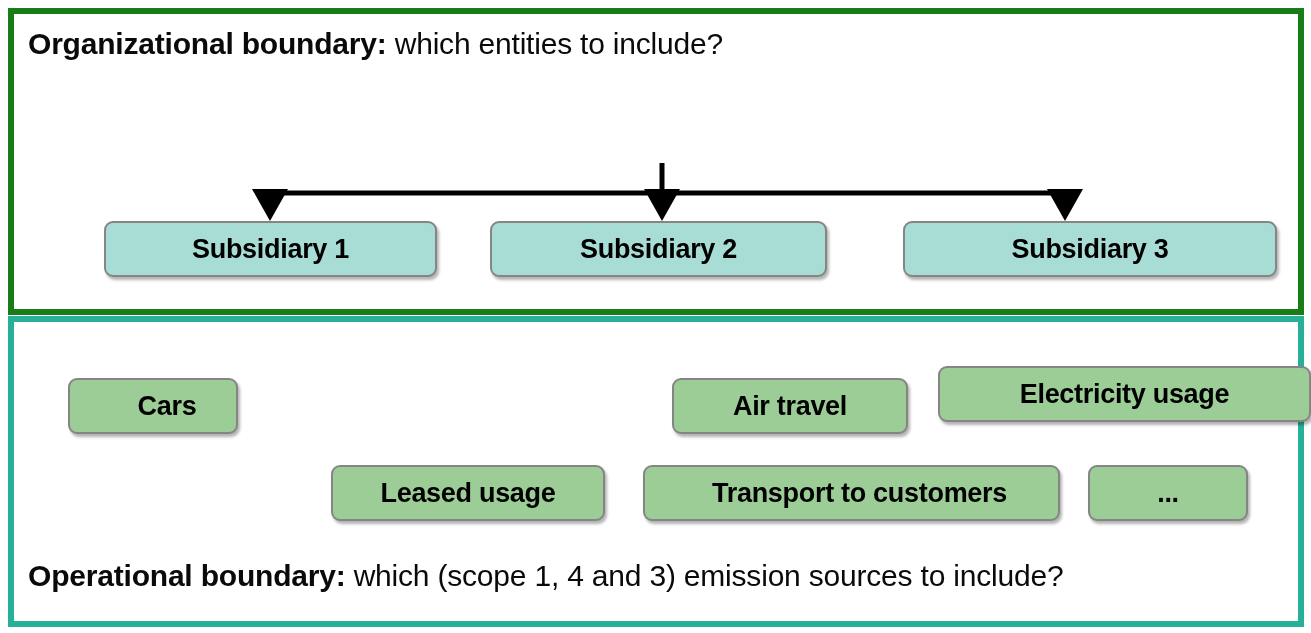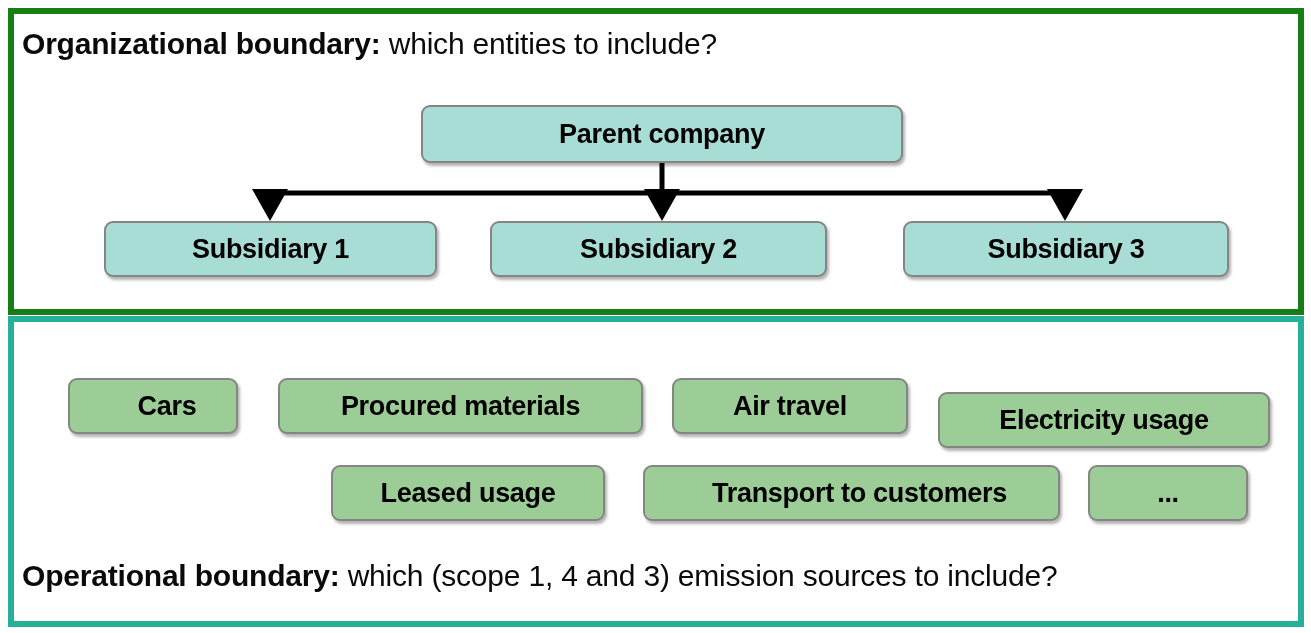"Organizational boundary: which entities" .heading { left: 22px -> 28px }
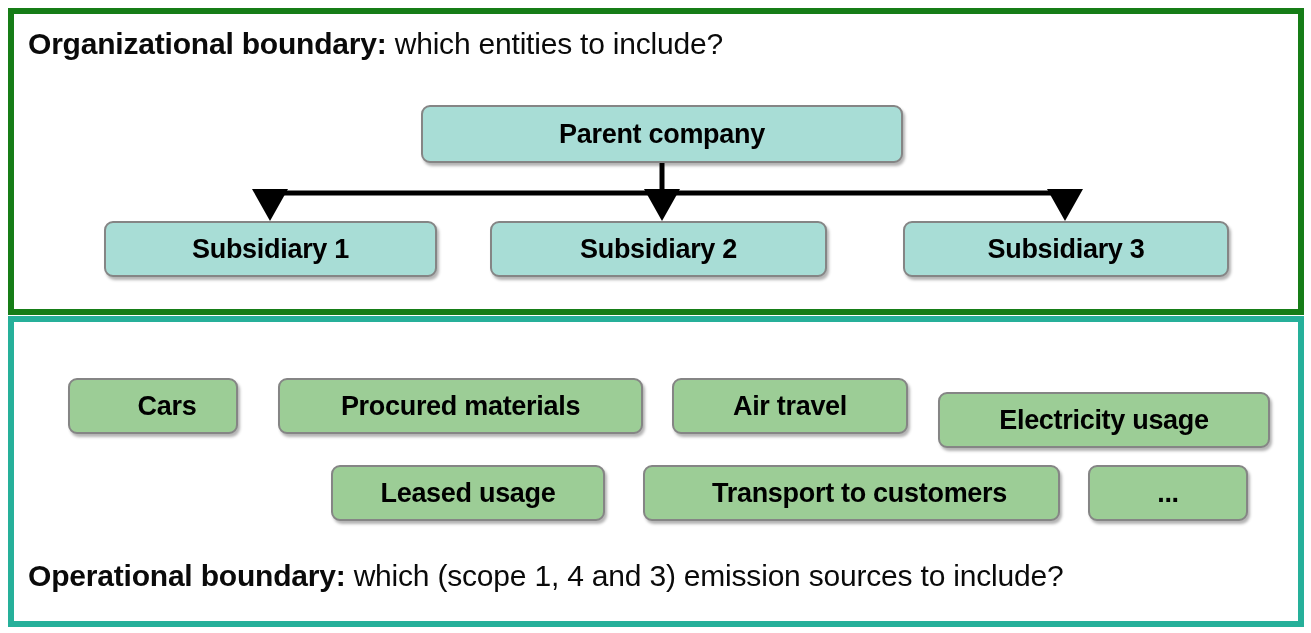"Parent company" div.node { html: <div> <span>Parent company</span> </div> -> none }
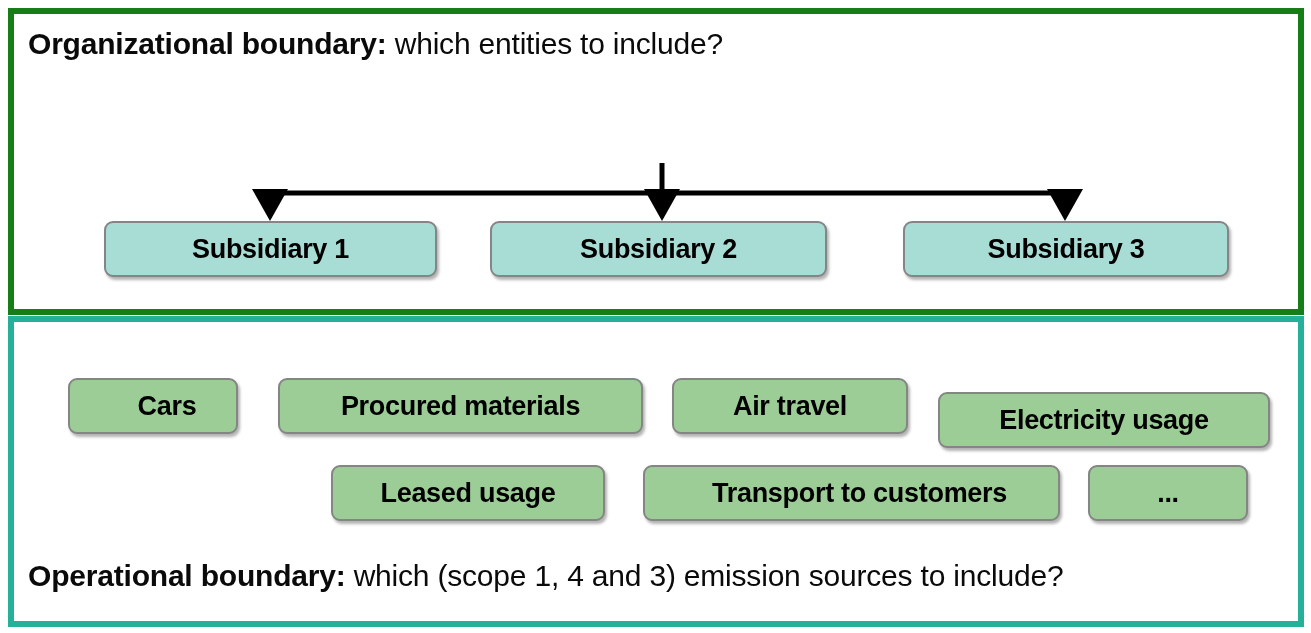"Subsidiary 3" div.node { width: 326px -> 374px }
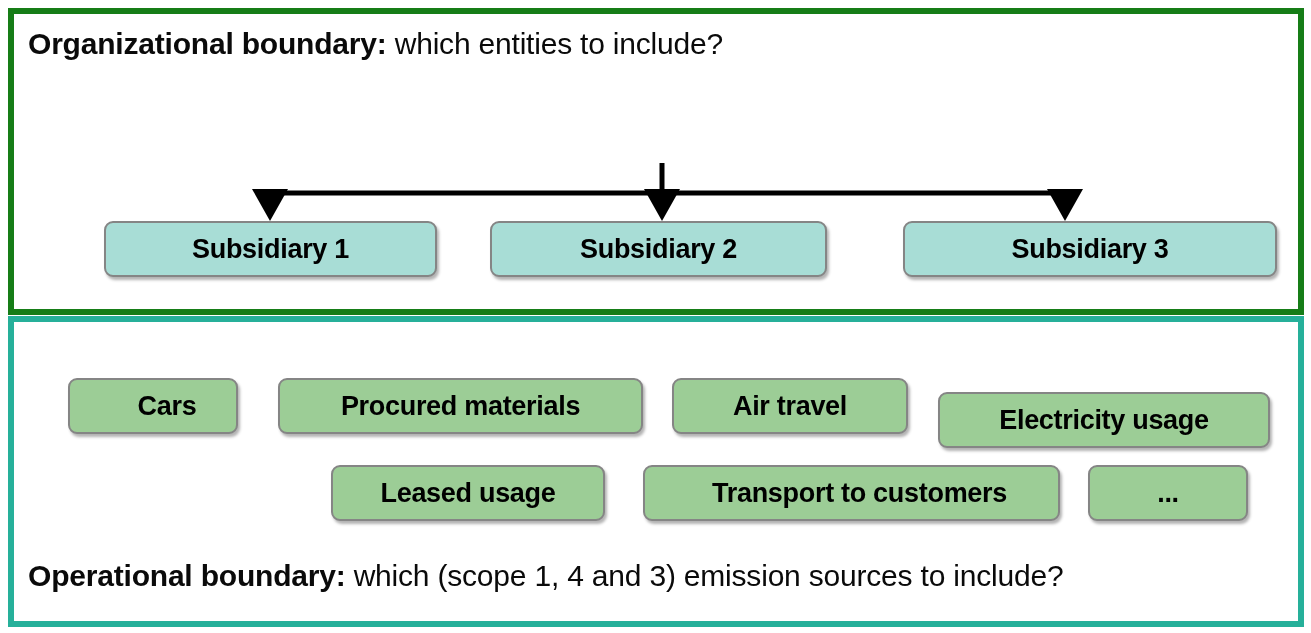"Procured materials" div.node { html: <div> <span>Procured materials</span> </div> -> none }
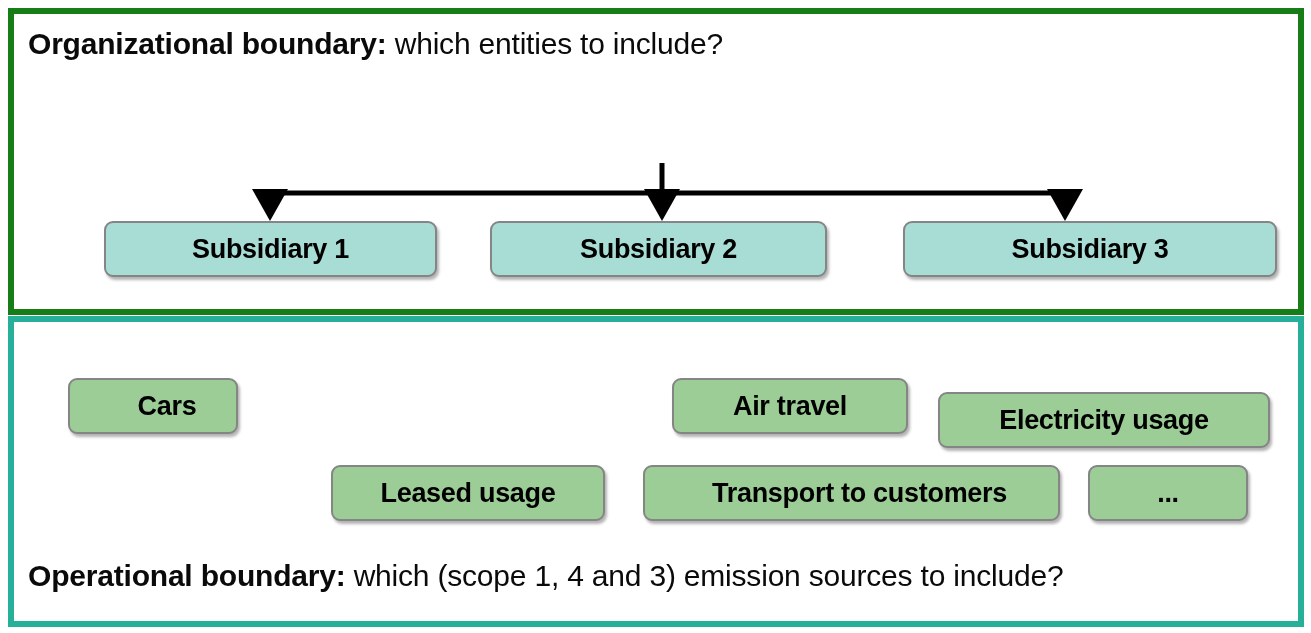"Electricity usage" div.node { top: 392px -> 366px; width: 332px -> 373px }
